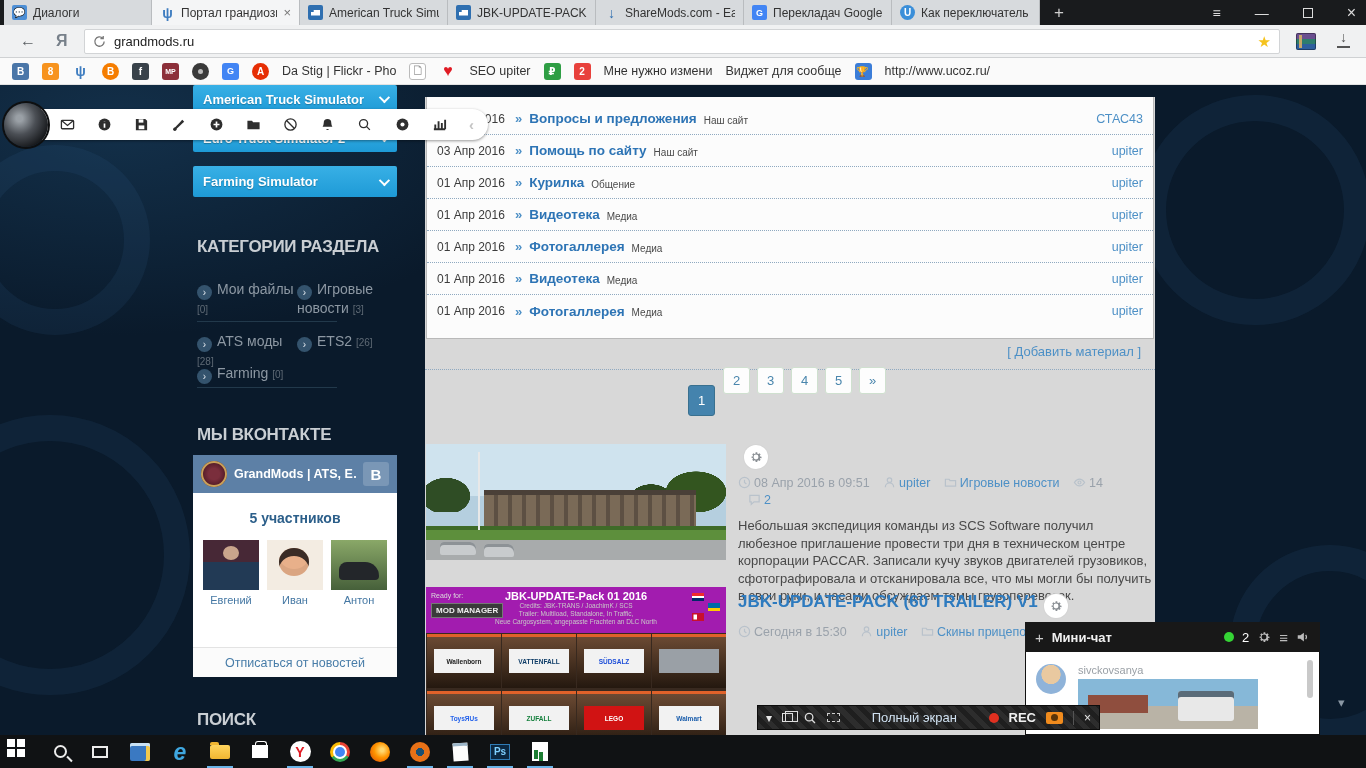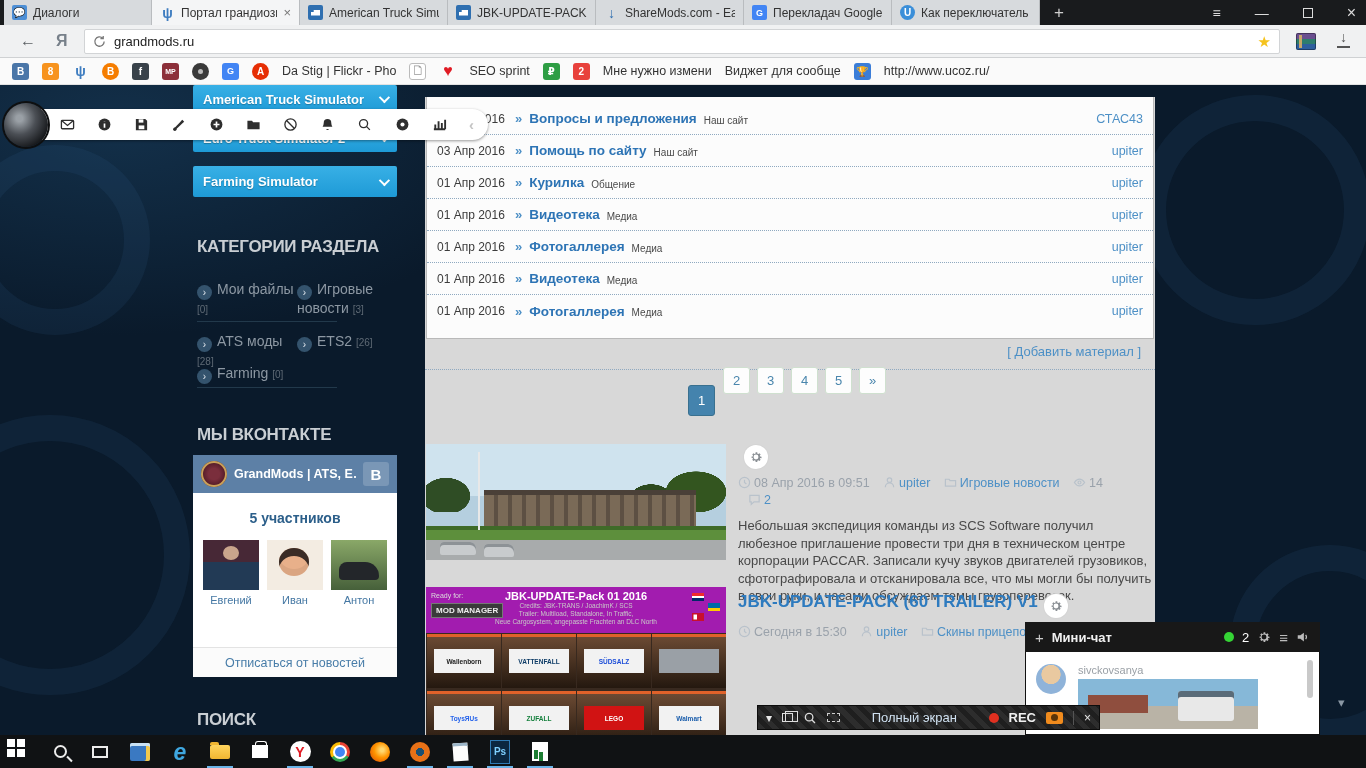"SEO sprint" span { text: sprint -> upiter }
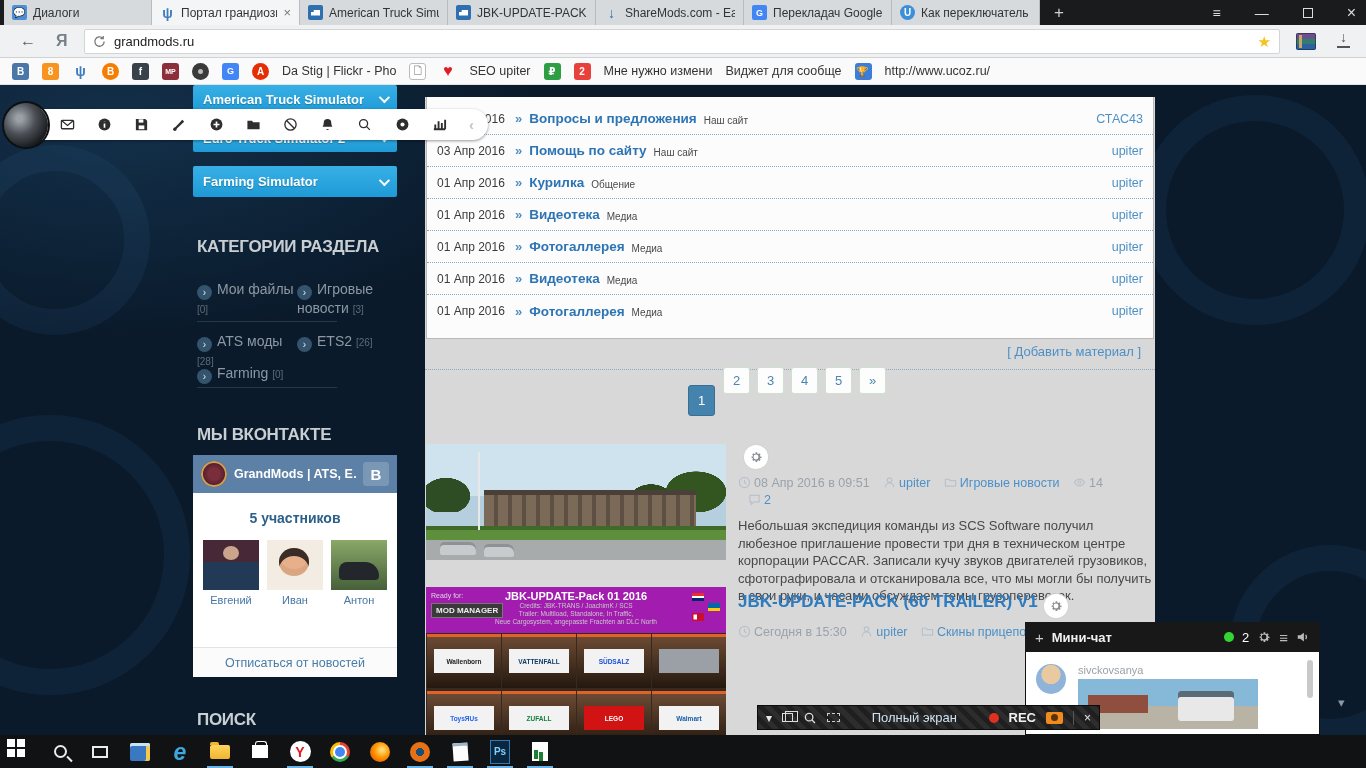"Ps" .ic-ps { height: 24px -> 16px }
